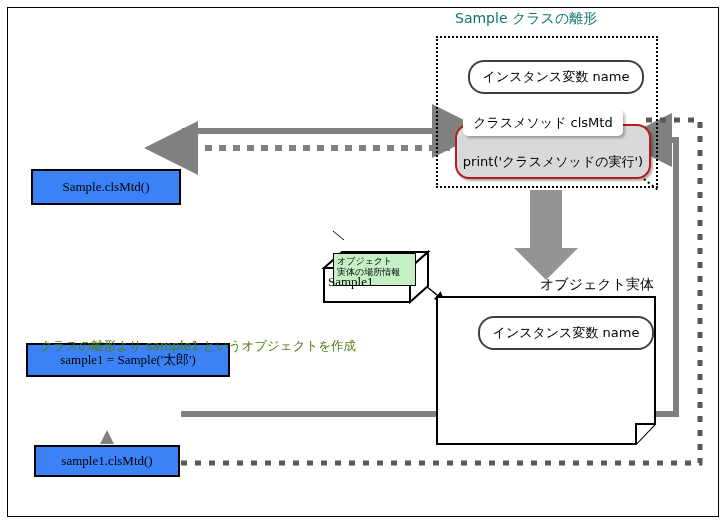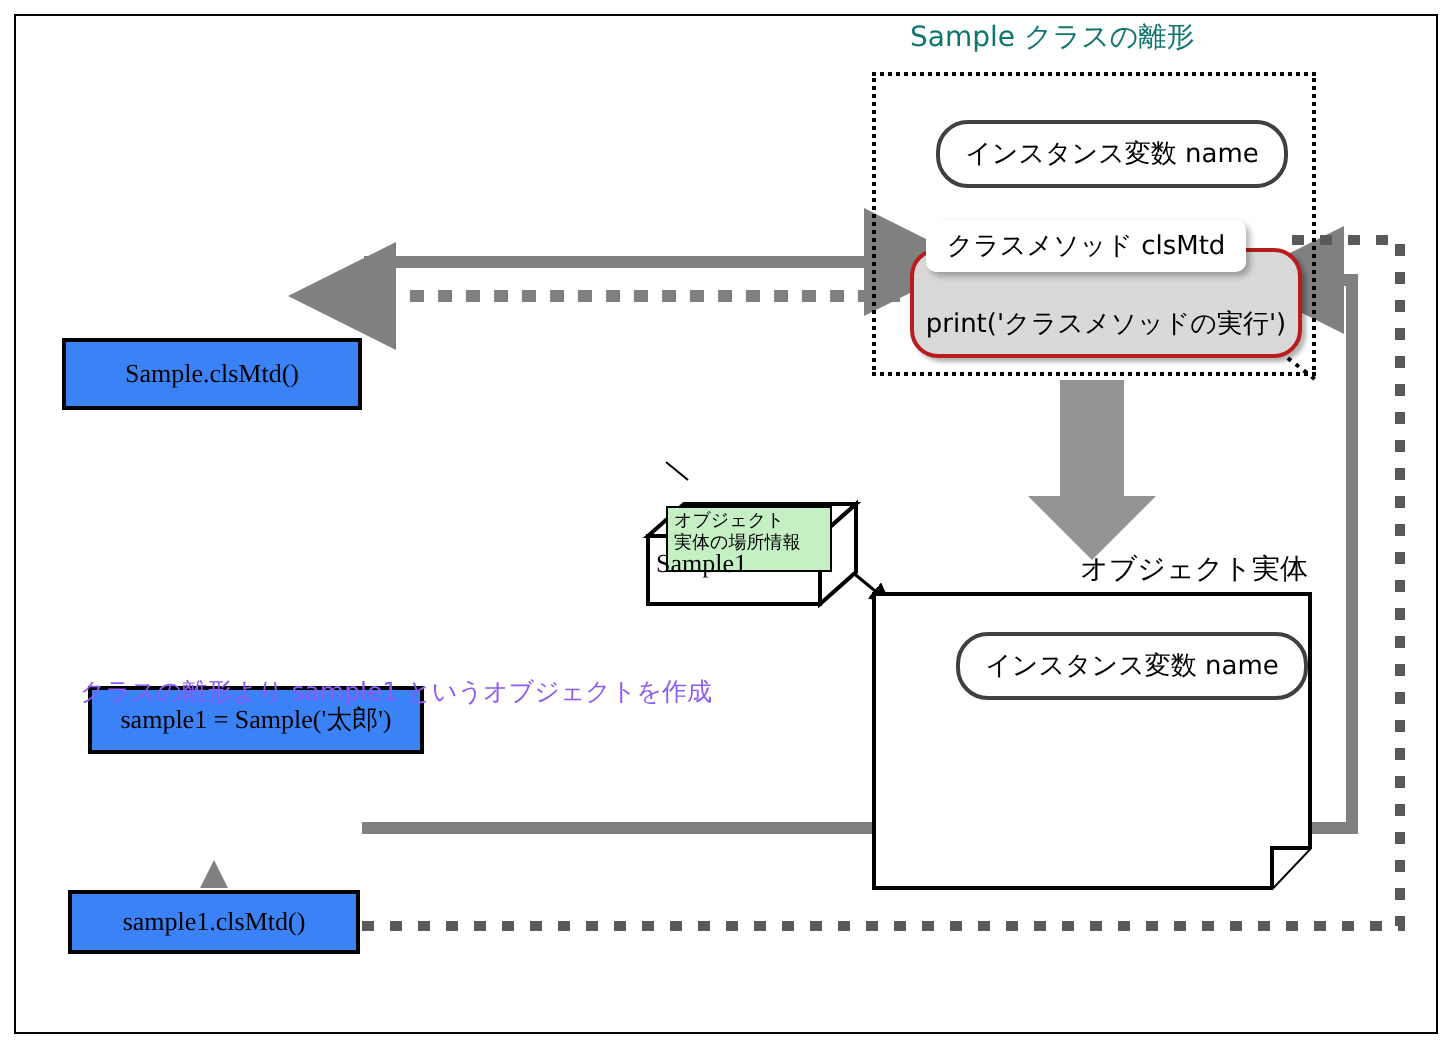"クラスの離形より sample1 というオブジェクトを作成" .caption { color: #8b5cf6 -> #4d7c0f }
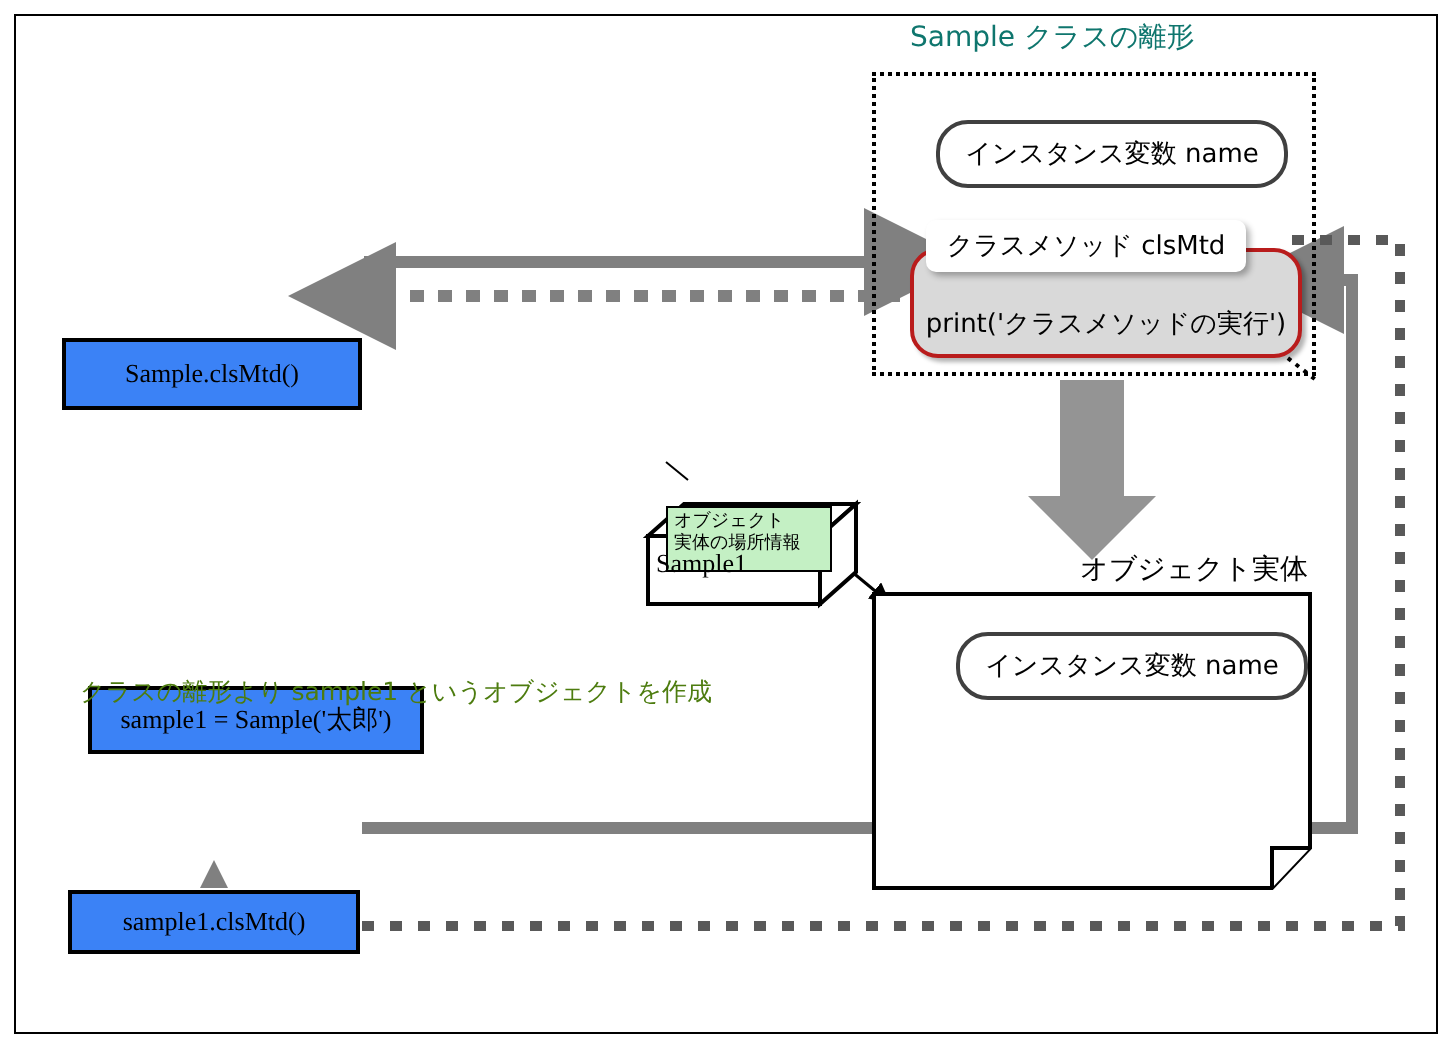"sample1 = Sample('太郎')" #box-sample1-new { left: 44px -> 26px; width: 168px -> 204px }
